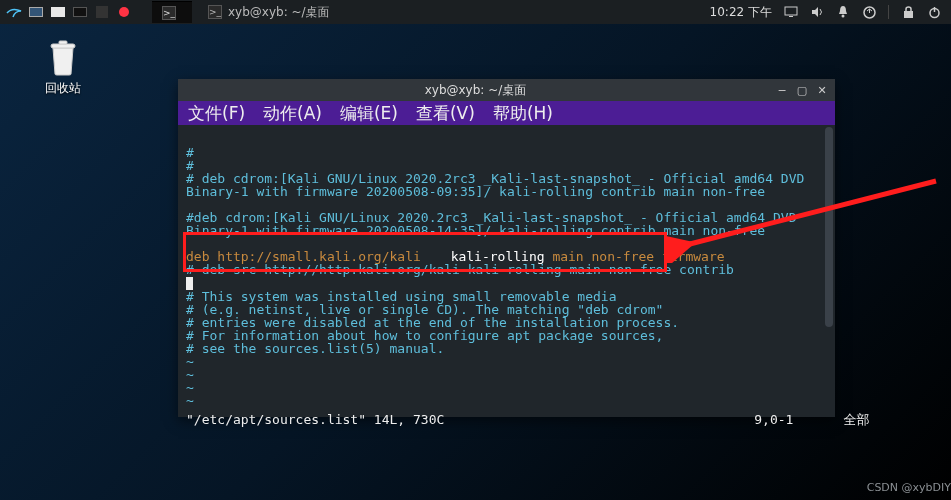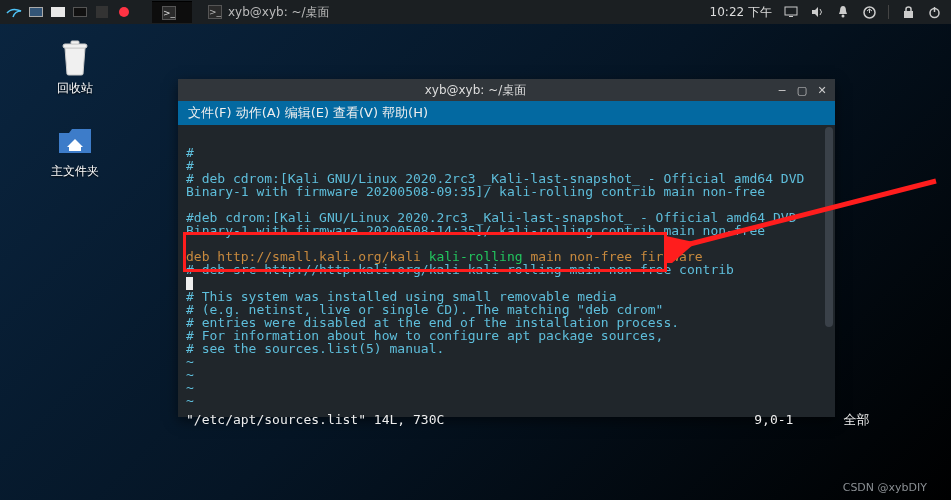"回收站" .desktop-icons { left: 40px -> 28px }
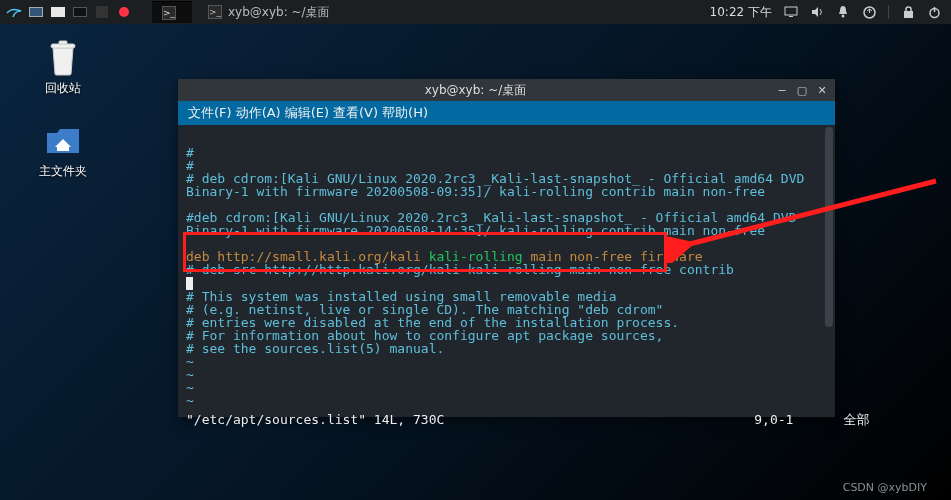"文件(F)" .menu { background: #0369a1 -> #4c1d95; font-size: 13px -> 17px; gap: 4px -> 18px }
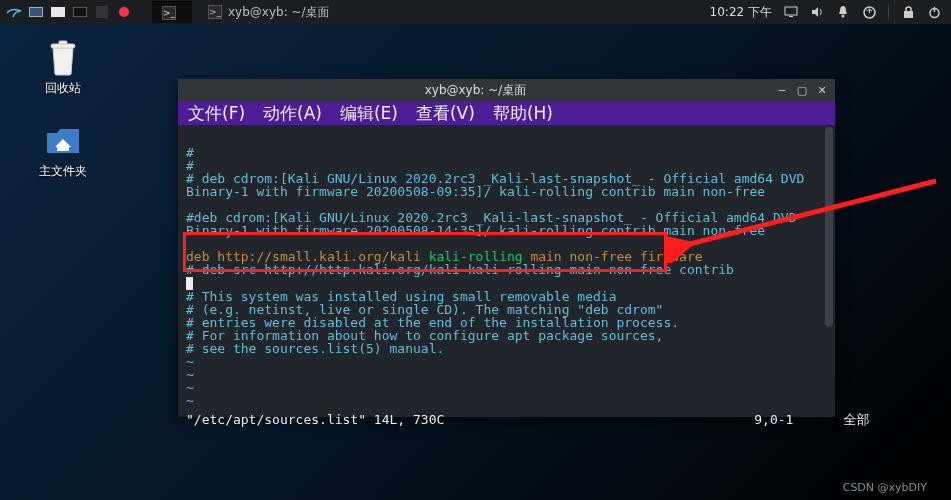"主文件夹" div.di { html: <div> <div> <svg> <path></path> <path></path> </svg> </div> <div>主文件夹</div> </div> -> none }
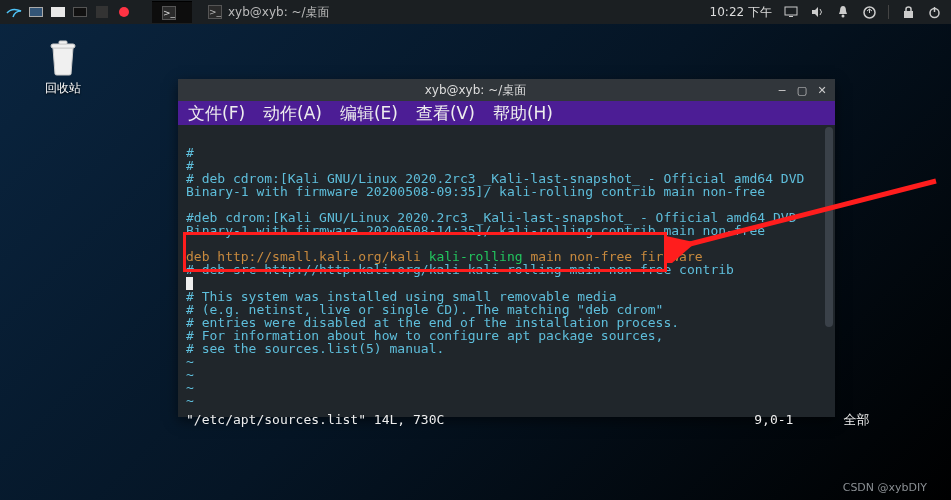"kali-rolling" .white { color: #22c55e -> #ffffff; margin-left: none -> 22px }
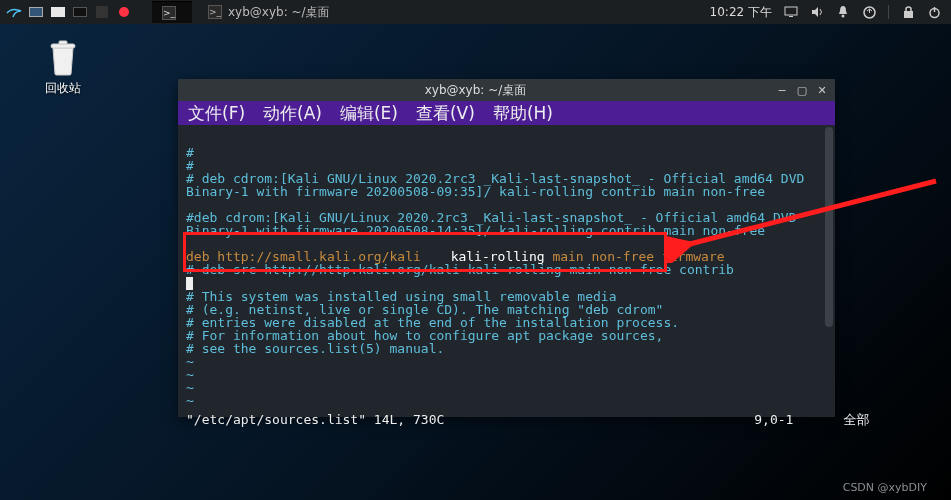"CSDN @xybDIY" .watermark { right: 24px -> 0 }
